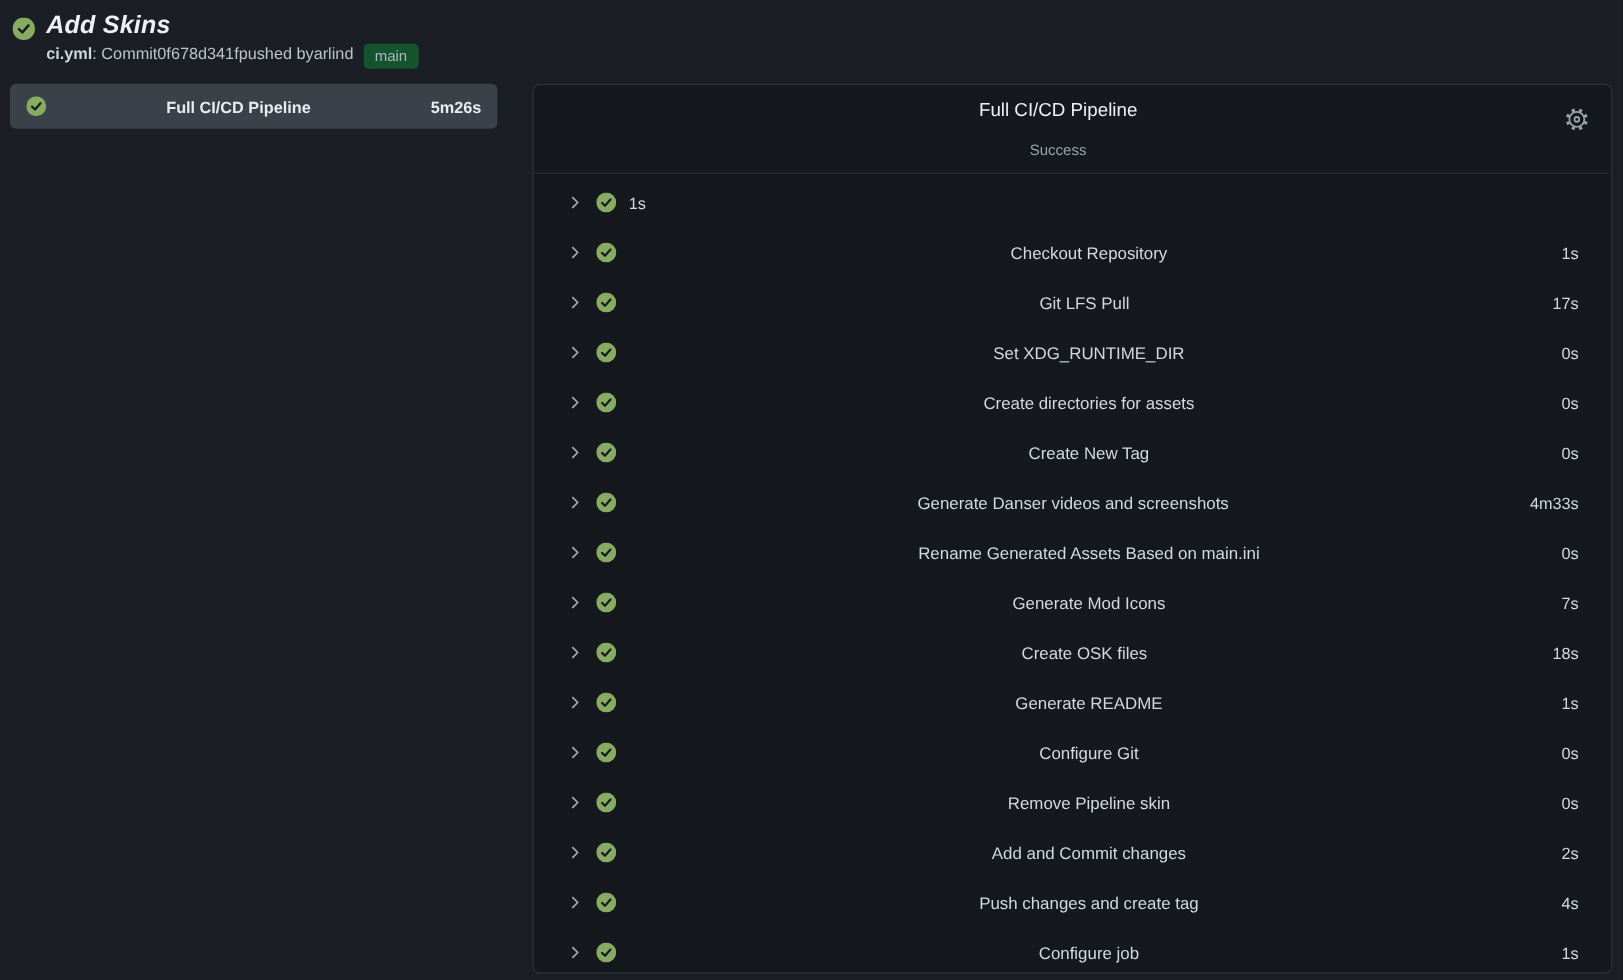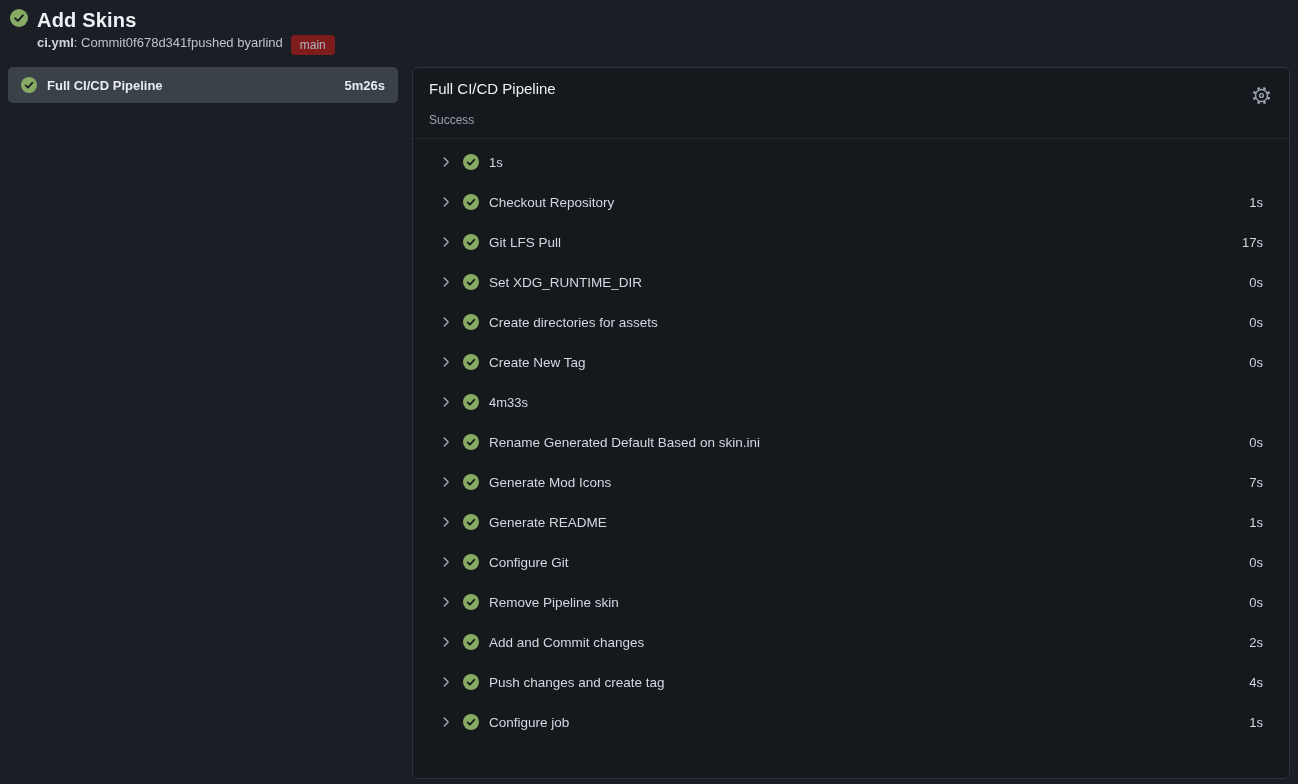"Add Skins" .title-row { align-items: flex-start -> flex-end; font-style: none -> italic }
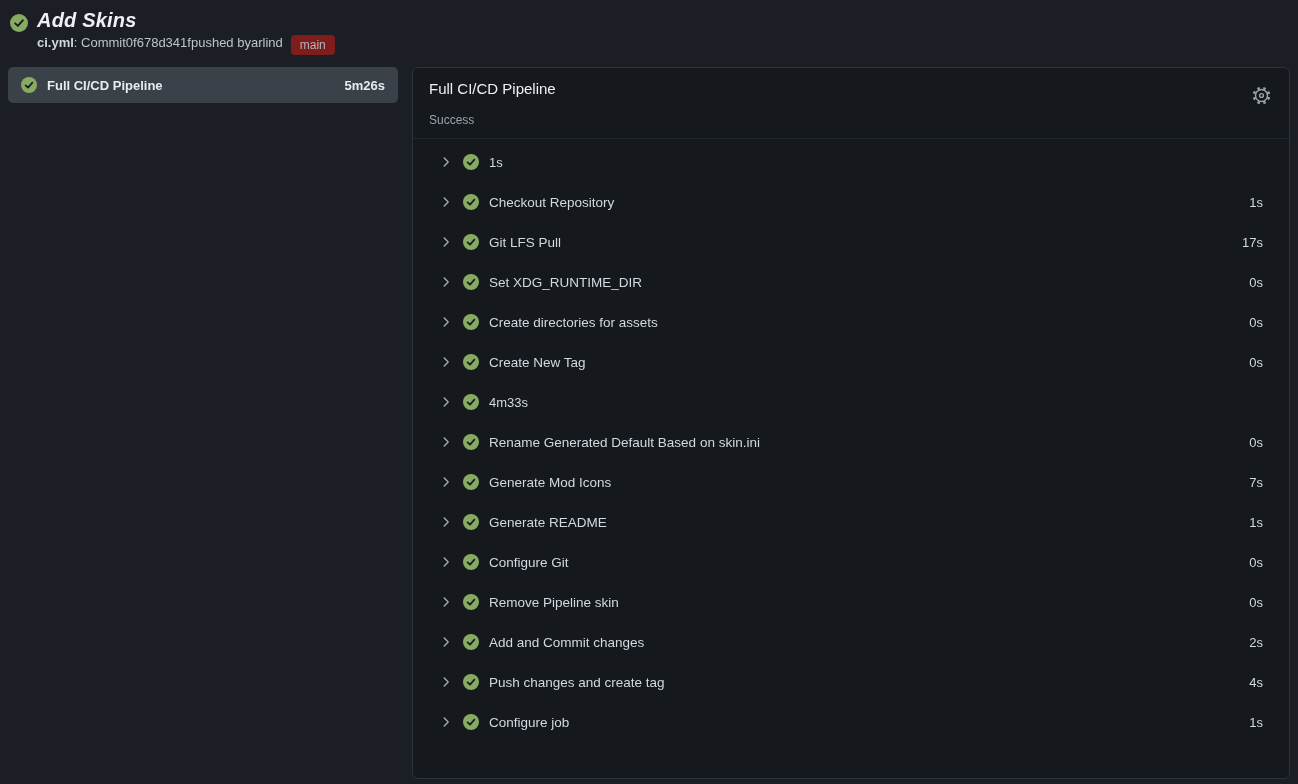"main" .branch-badge { background: #7f1d1d -> #14532d }
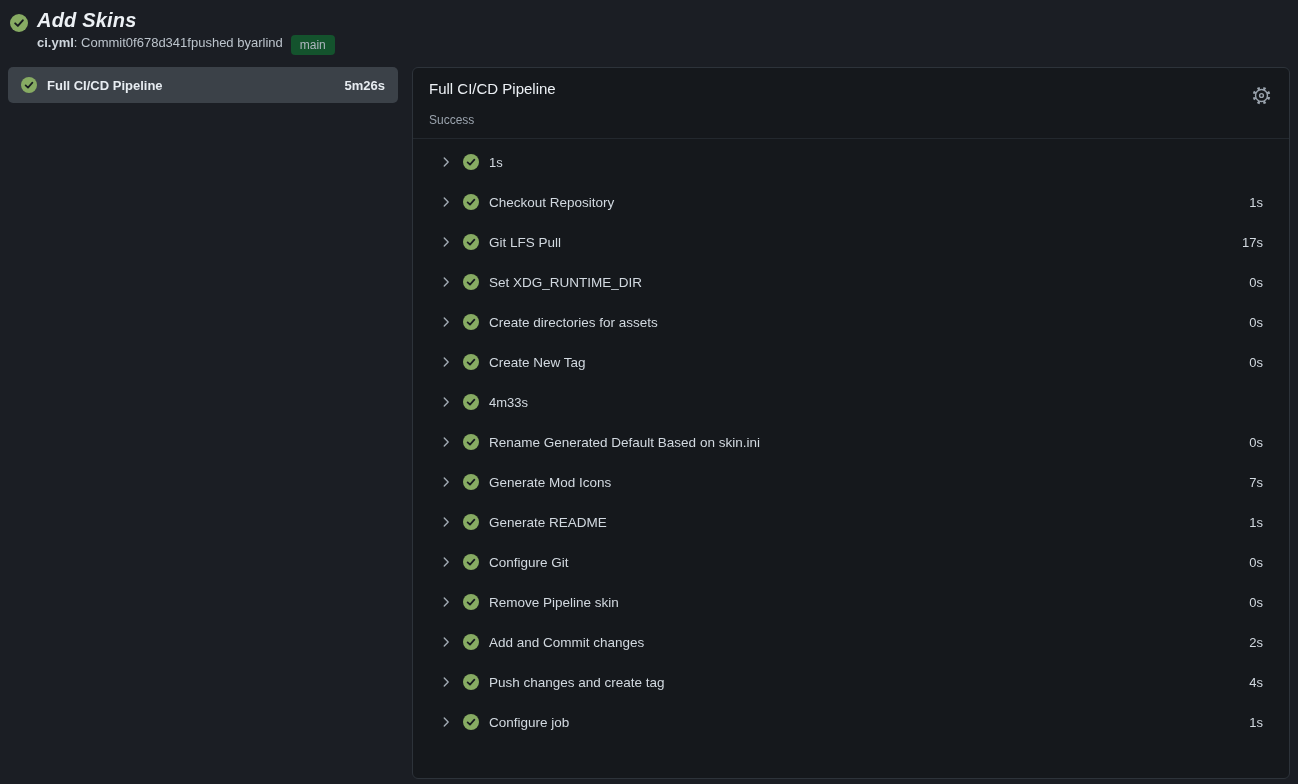"Full CI/CD Pipeline" .content { gap: 14px -> 28px; text-align: none -> center }
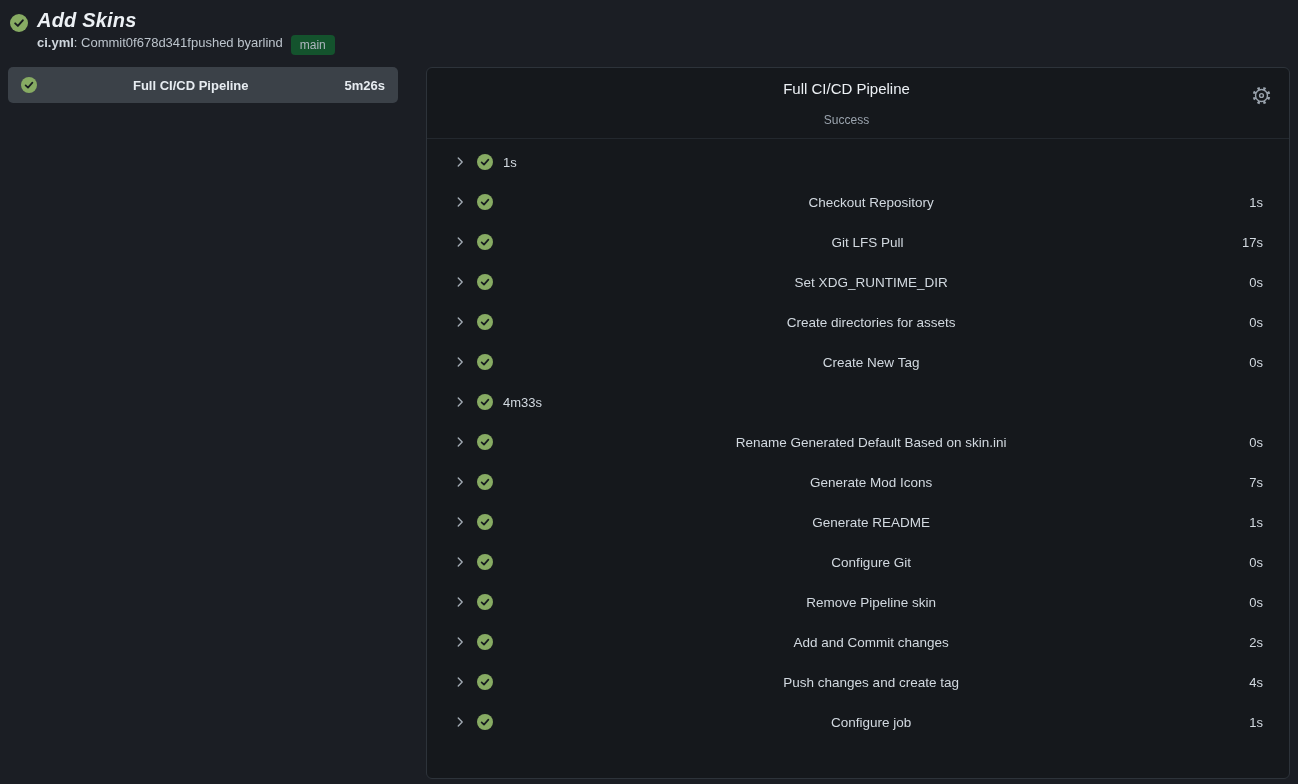"Generate Danser videos and screenshots" span.step-label { html: none -> <span>Generate Danser videos and screenshots</span> }
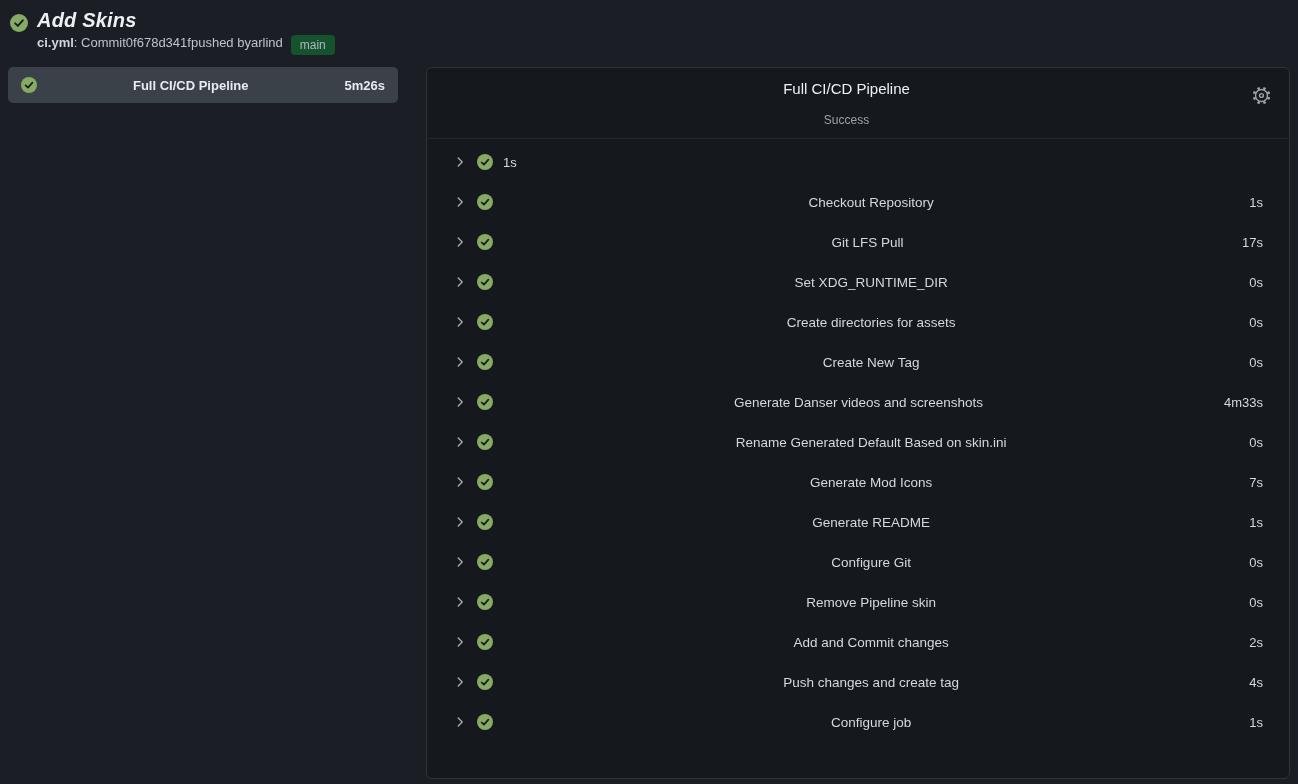"Rename Generated Default Based on" span.step-label { text: Default Based on skin.ini -> Assets Based on main.ini }
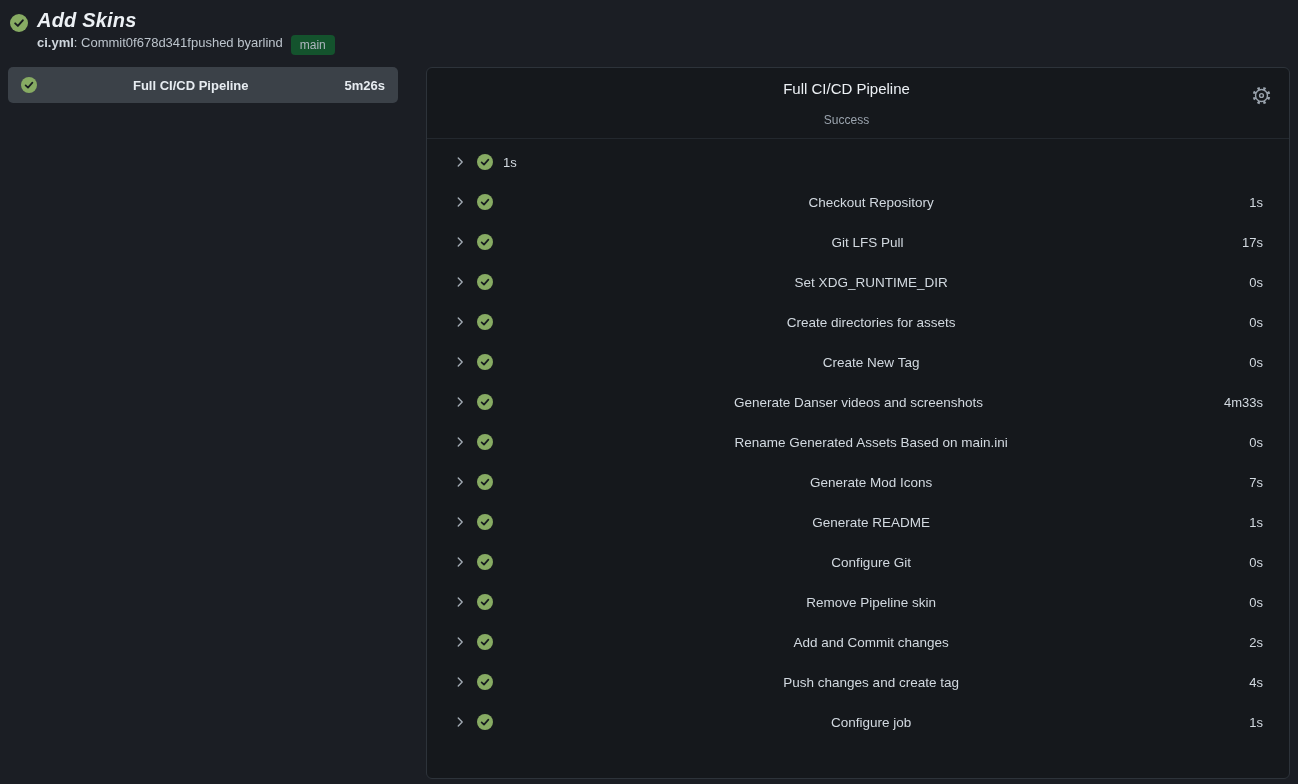"Create OSK files" div.step-row { html: none -> <div> <span> <svg> <path></path> </svg> </span> <span> <svg> <circle></circle> <path></path> </svg> </span> <span>Create OSK files</span> <span>18s</span> </div> }
